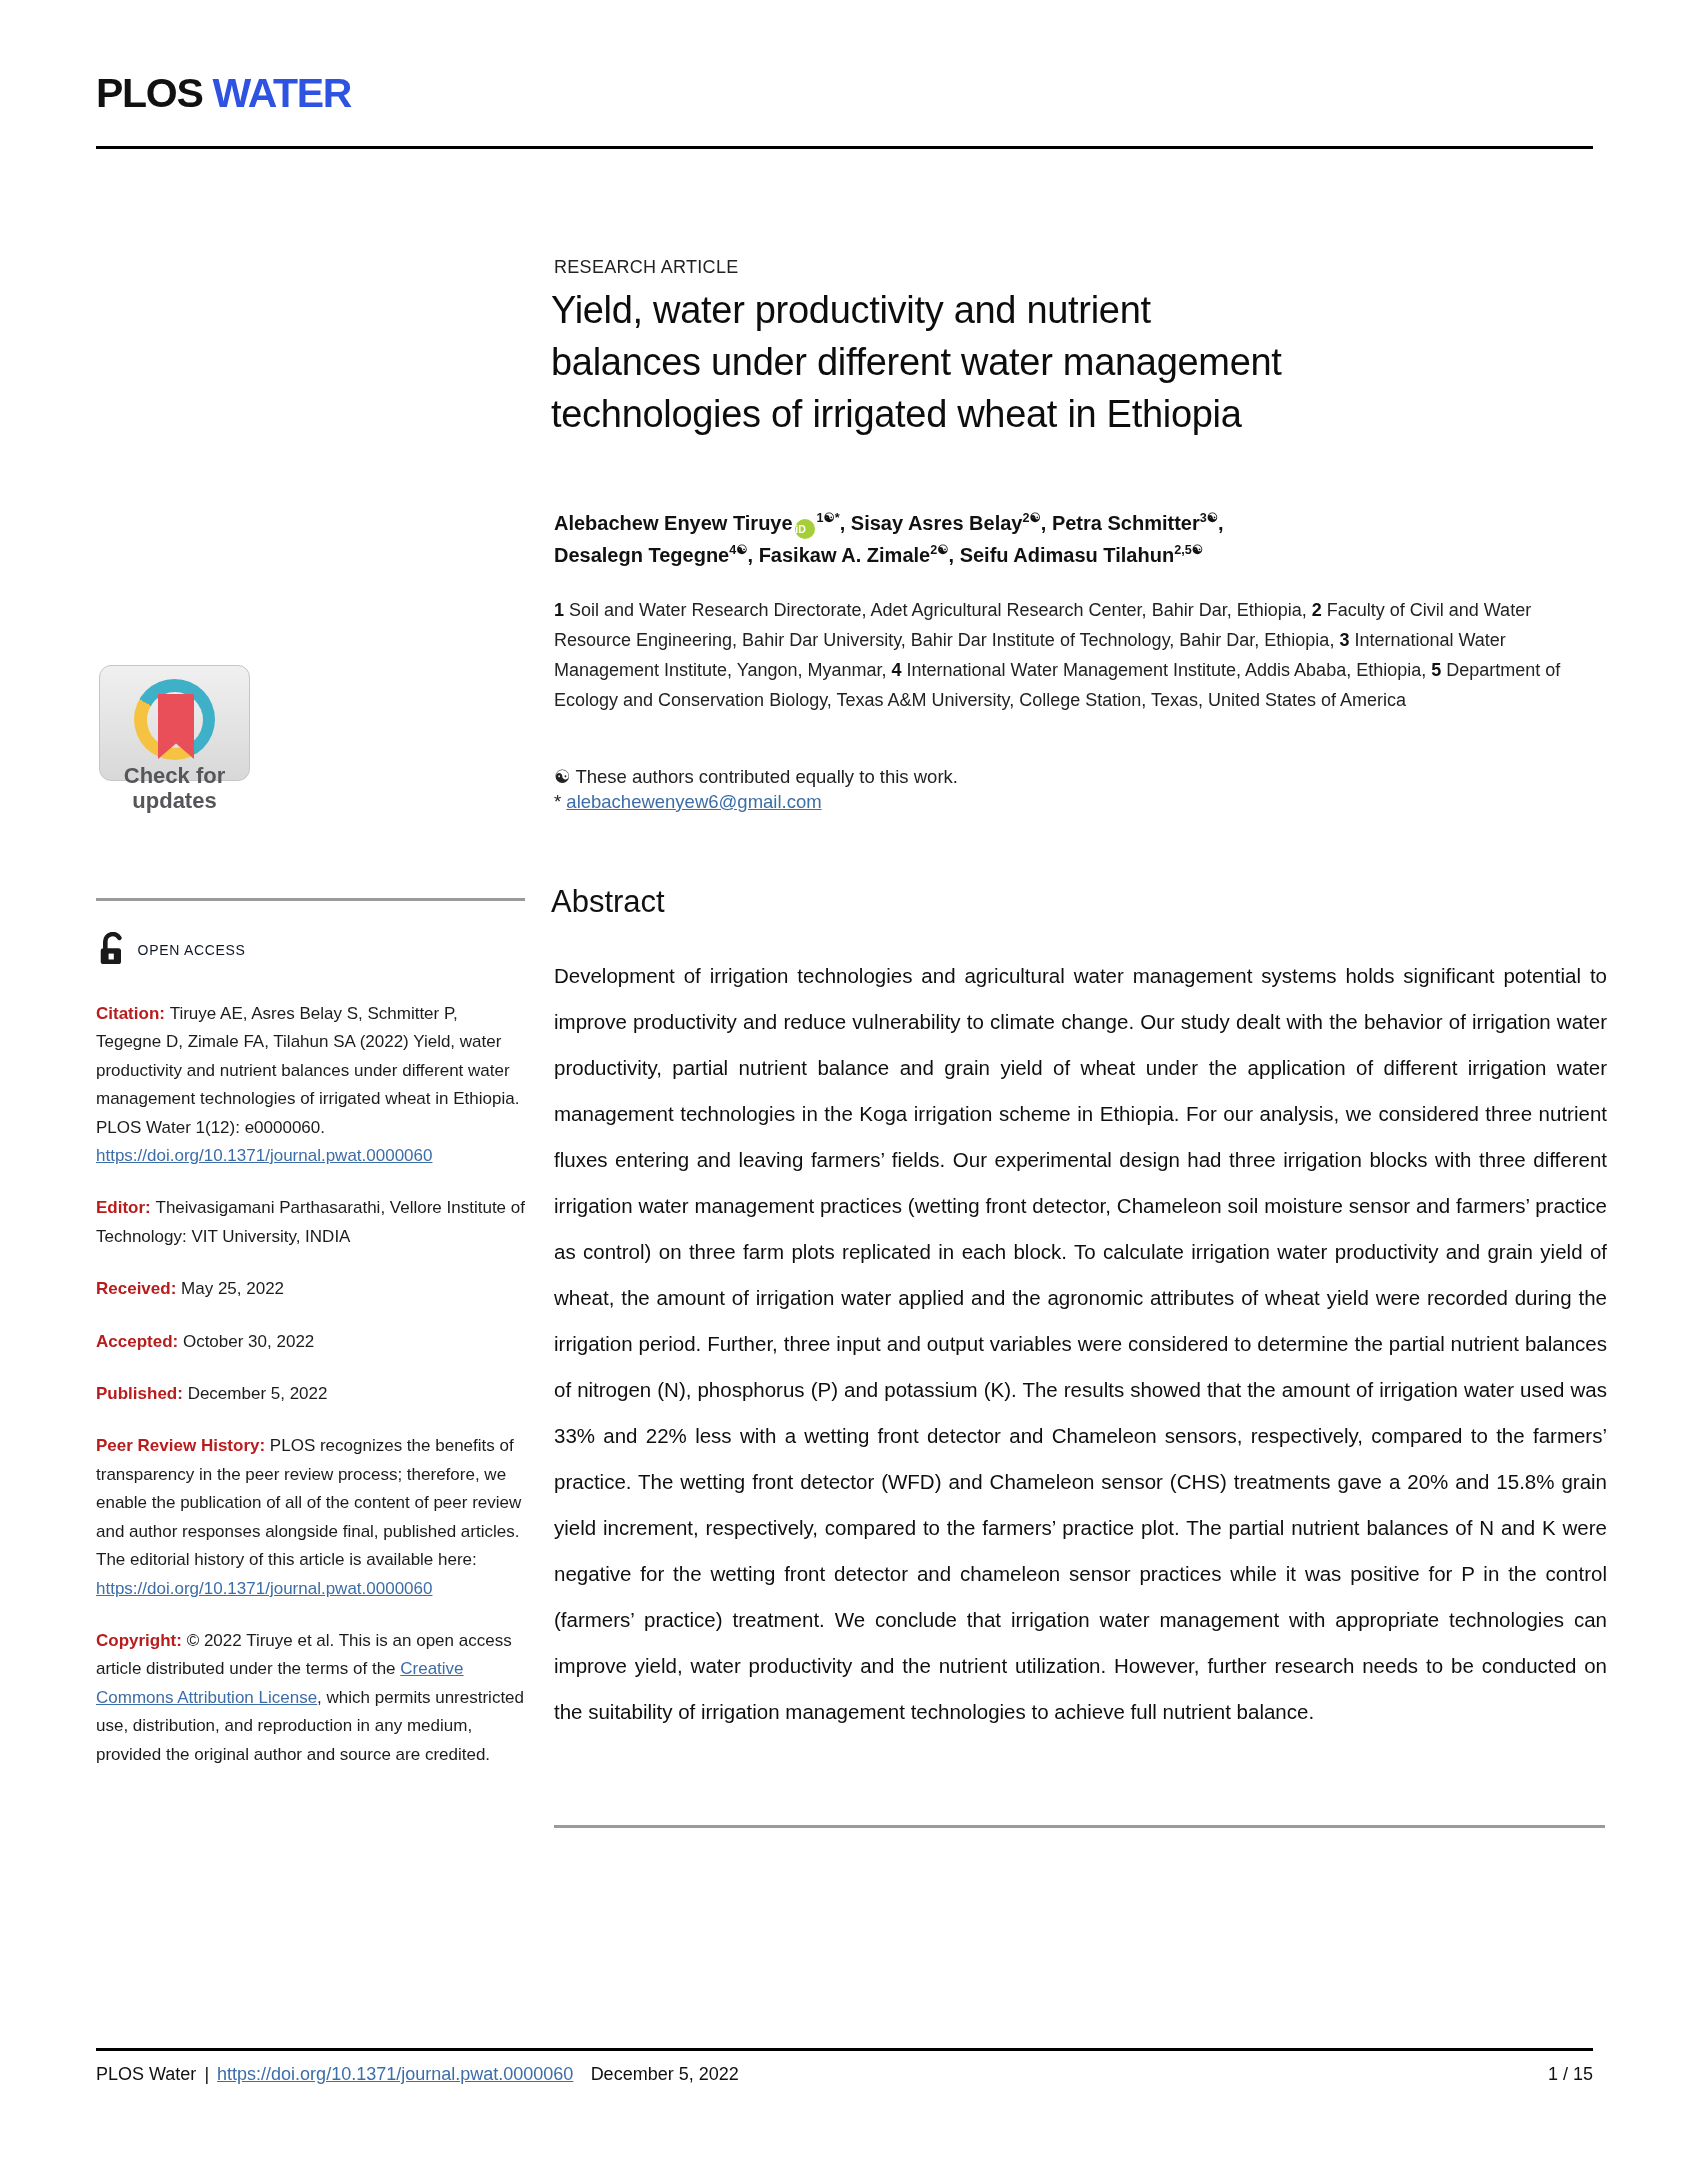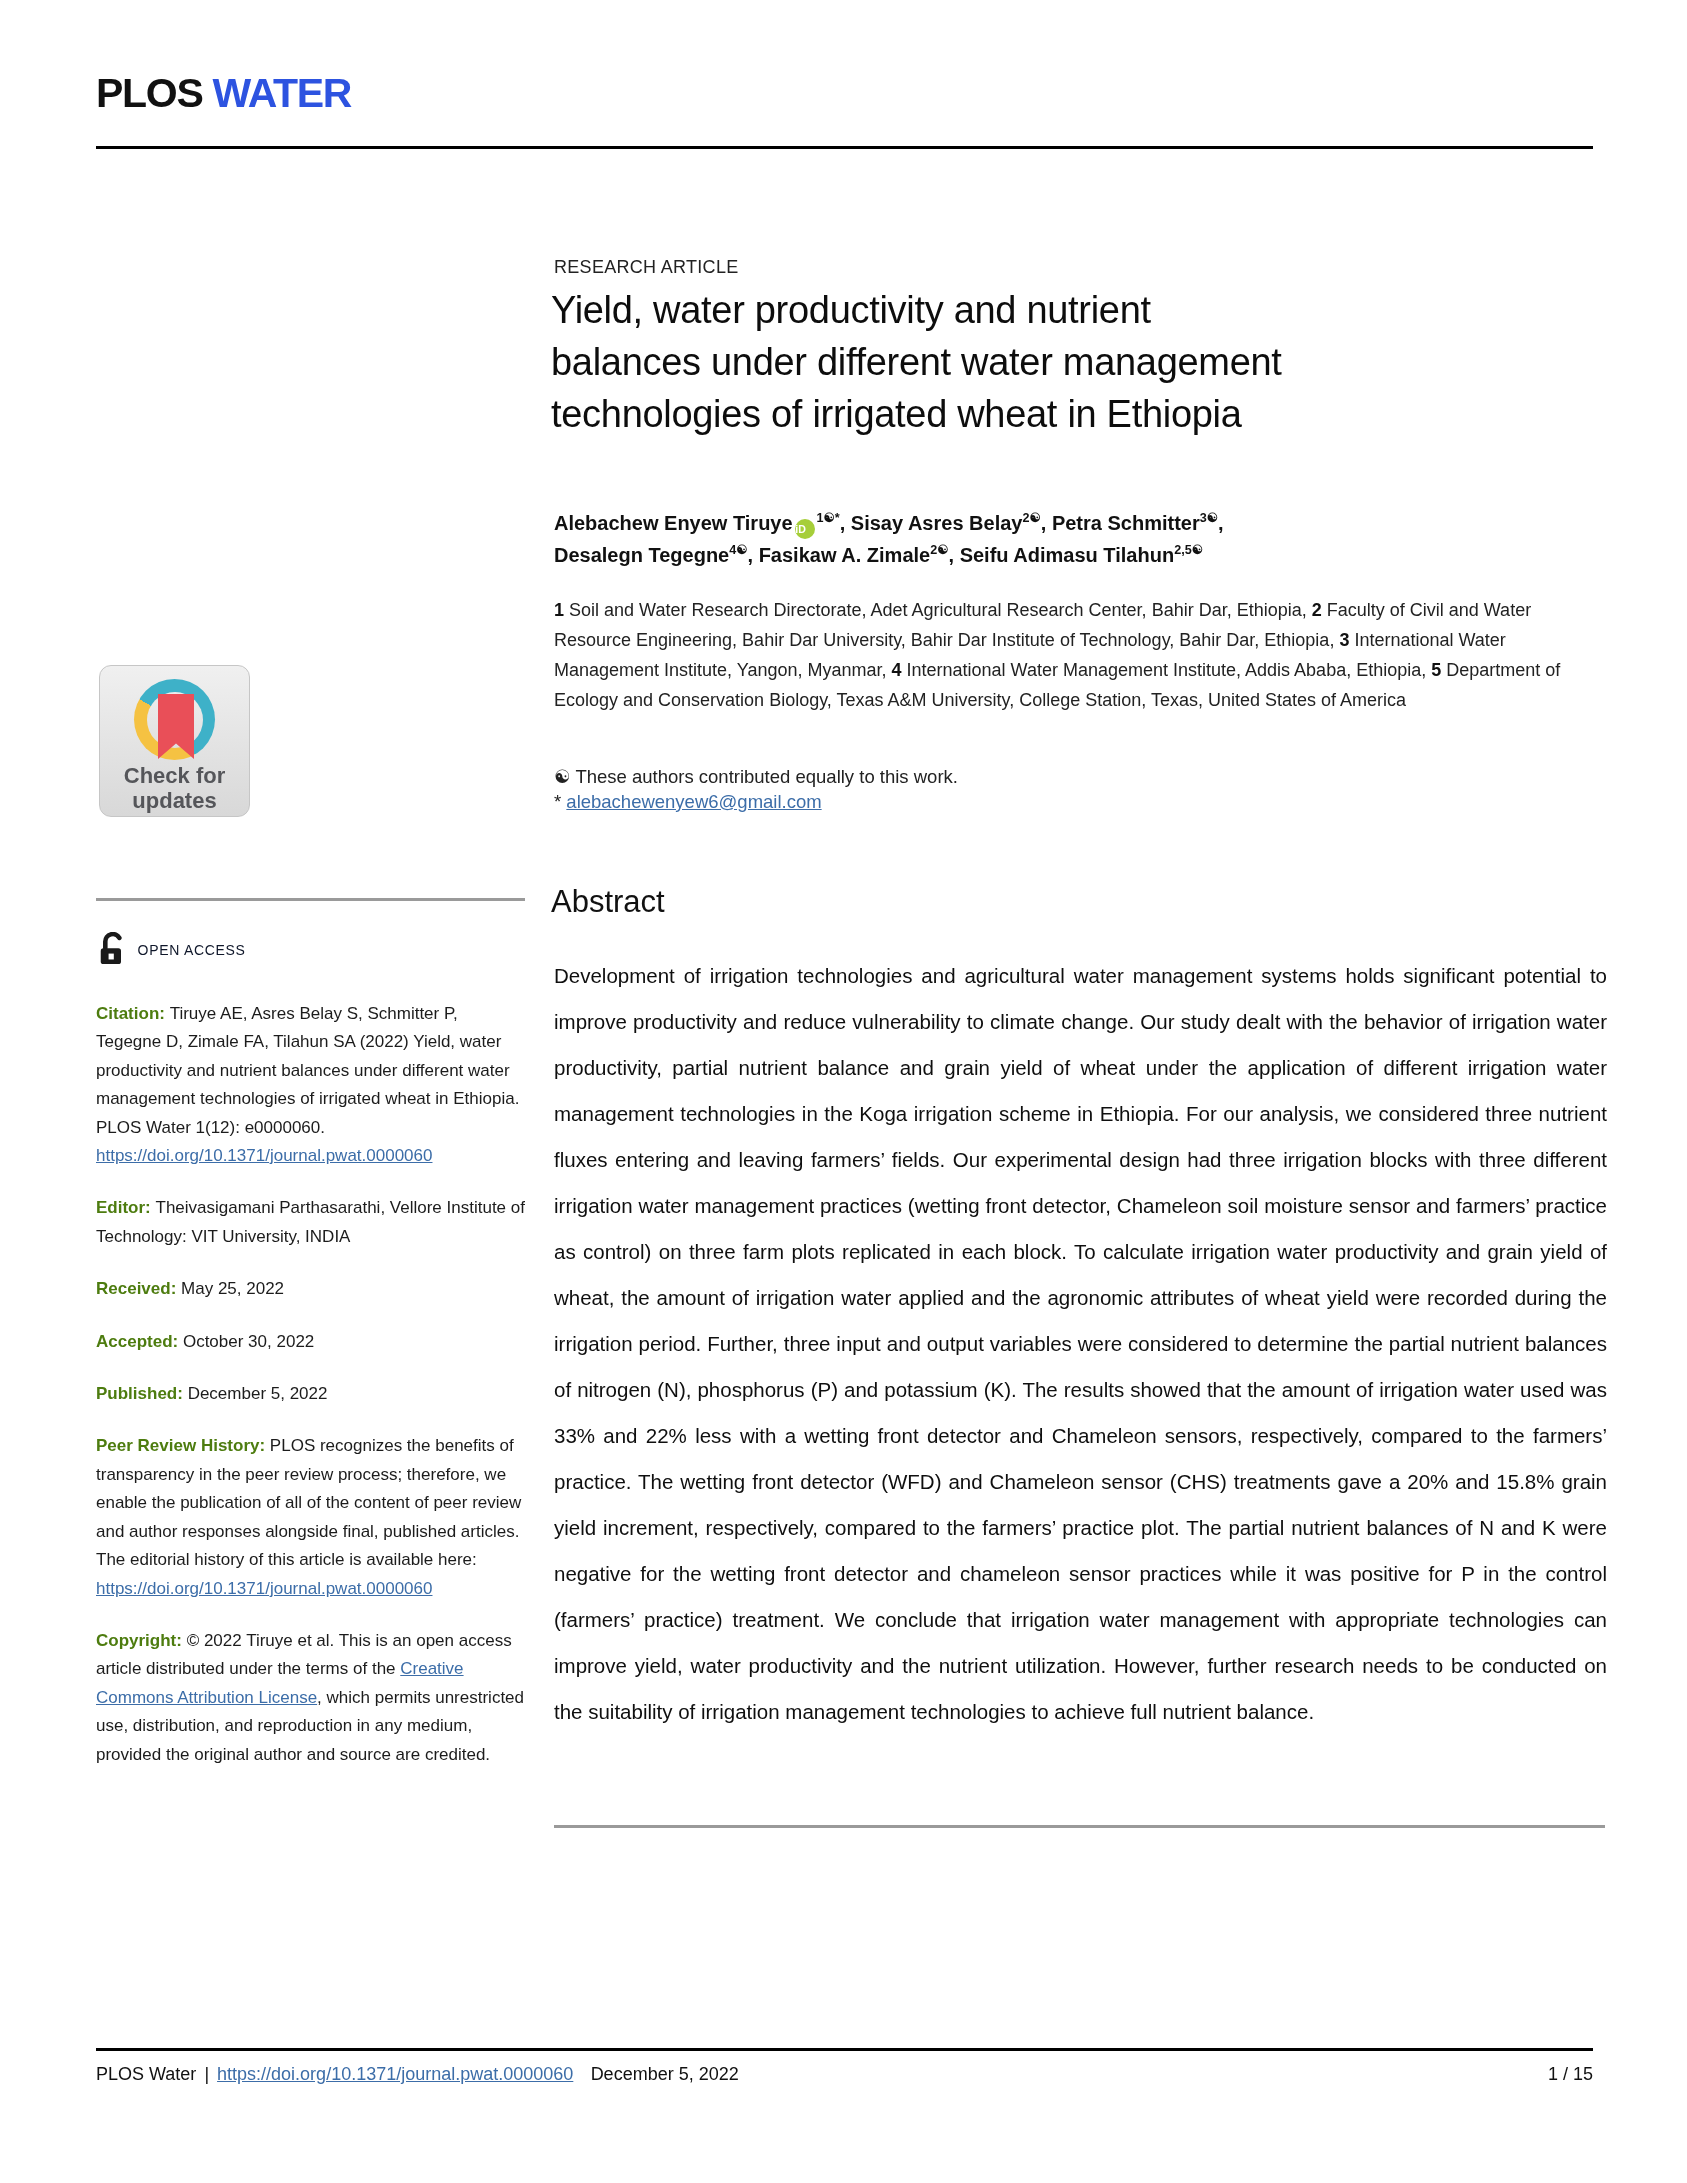"Check for" .badge { height: 152px -> 116px }
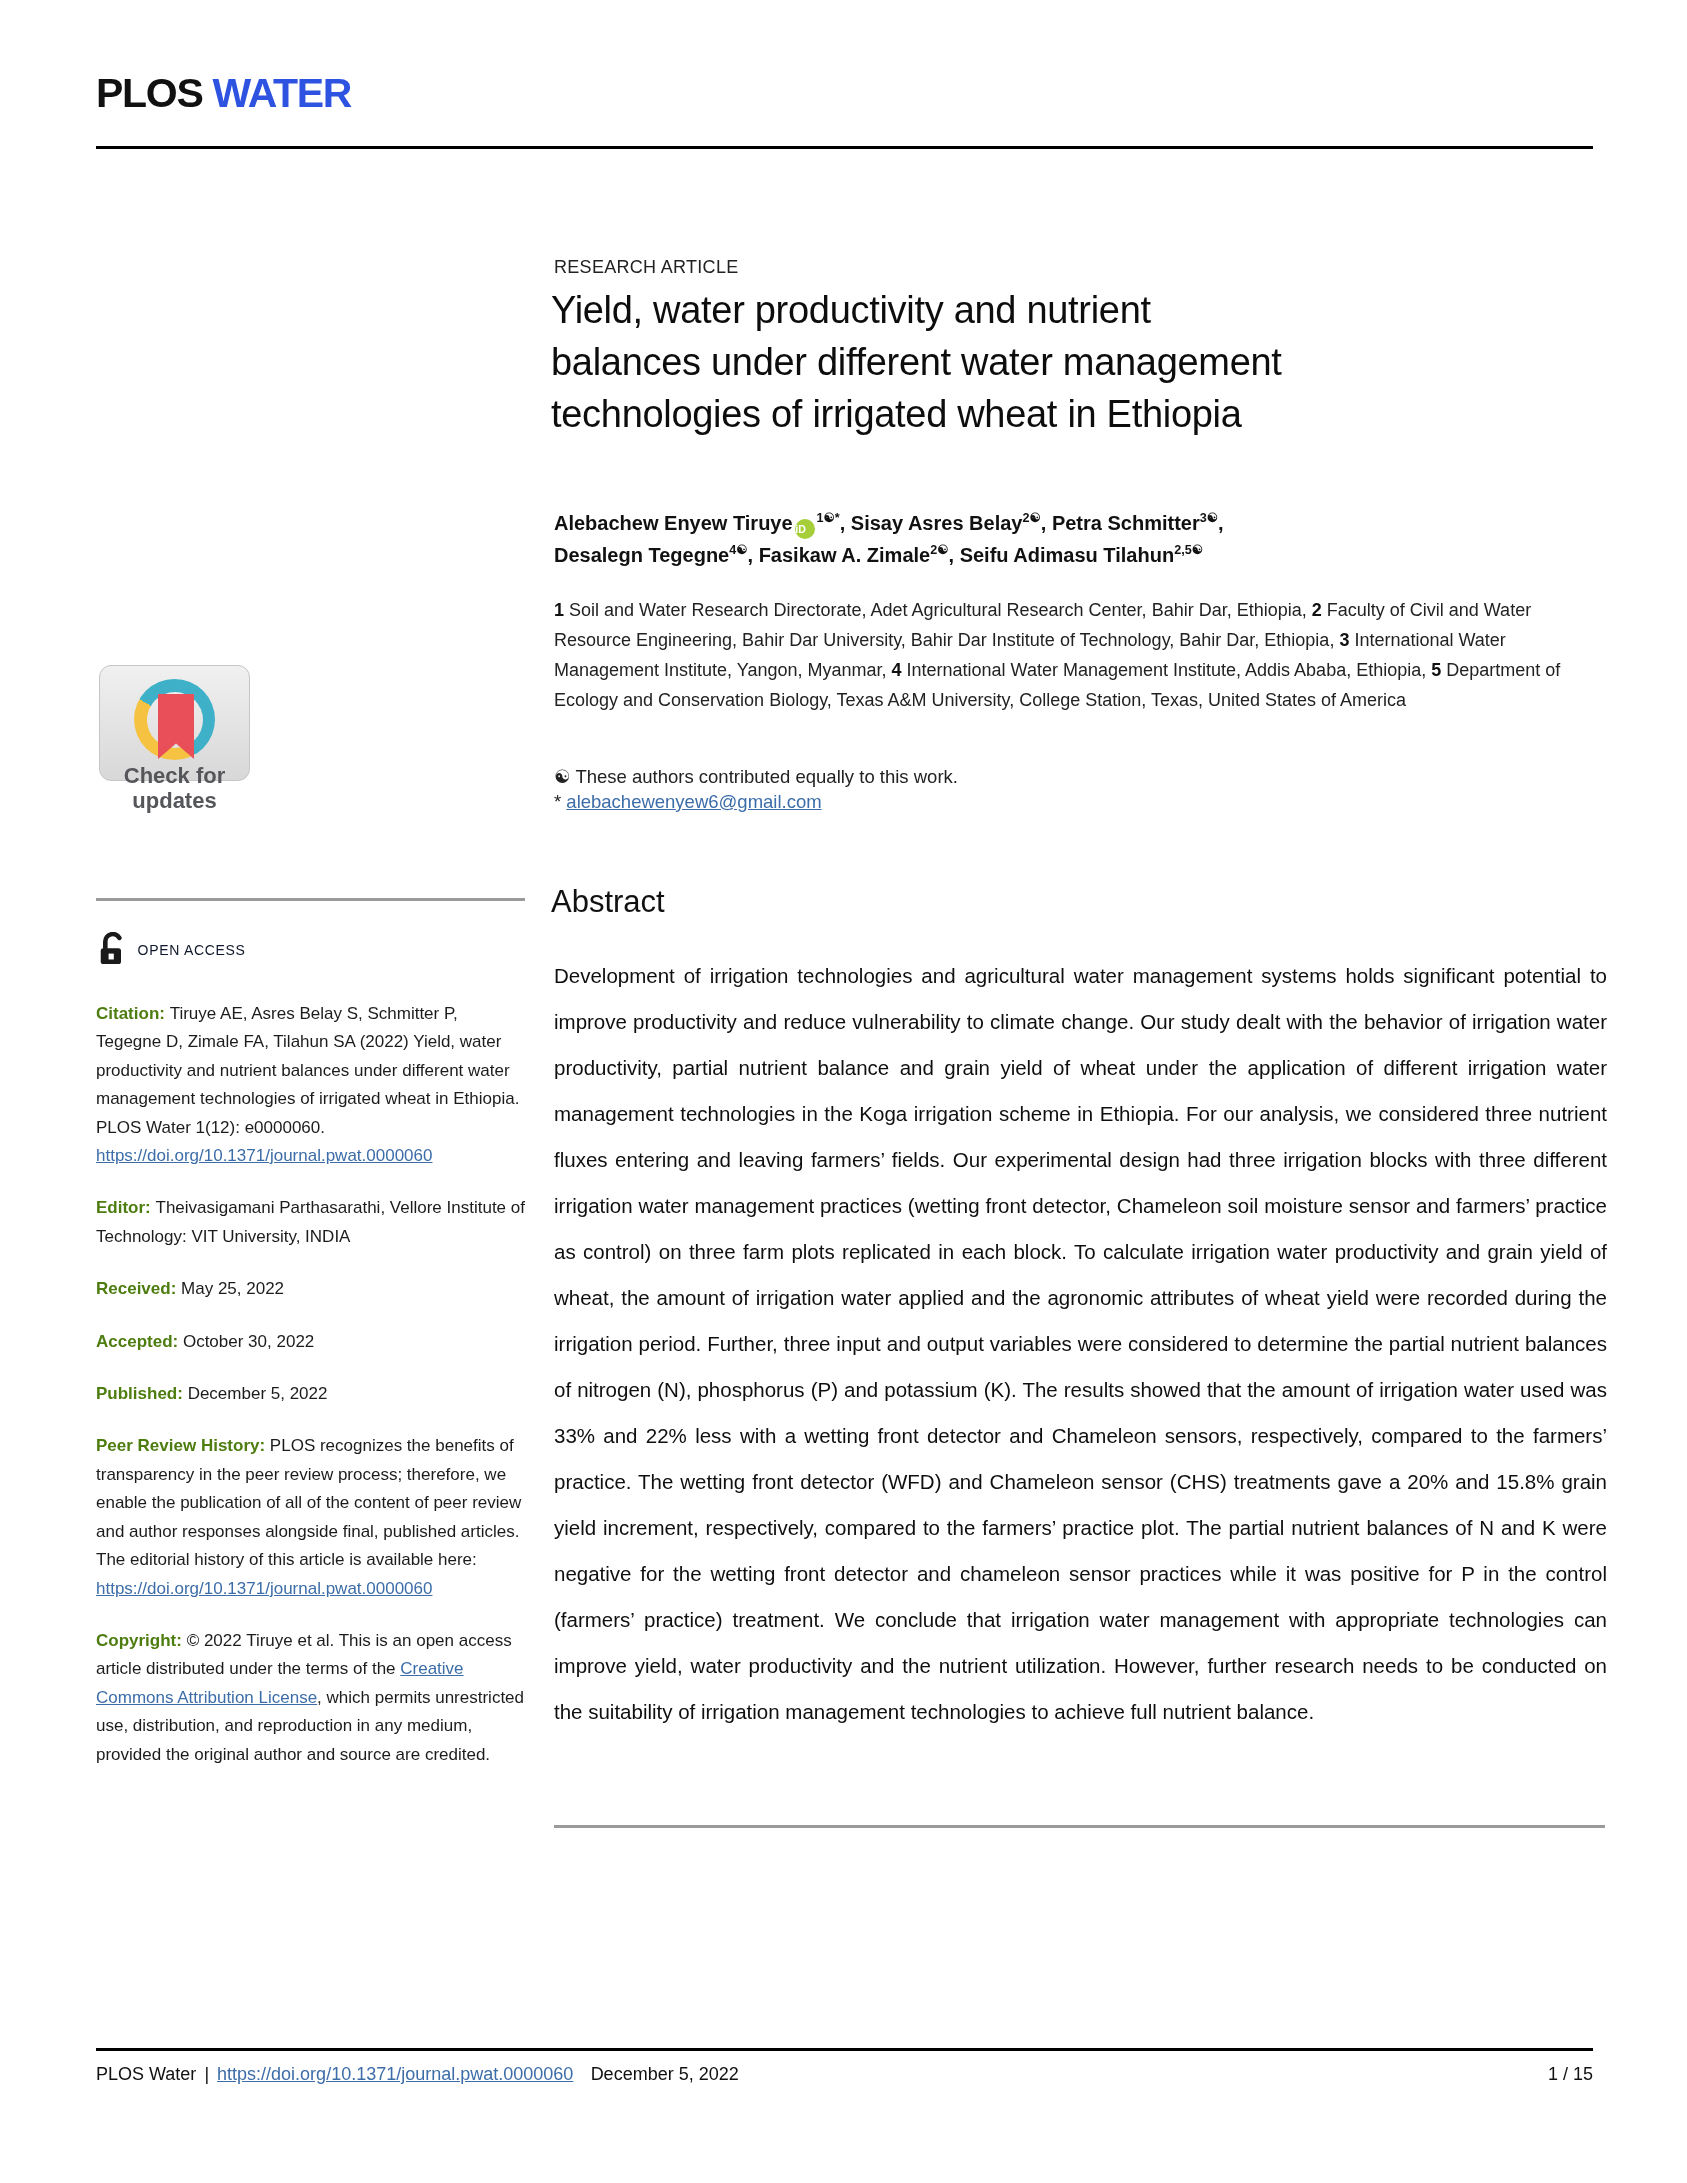"Citation:" .side b { color: #4d7c0f -> #b91c1c }
